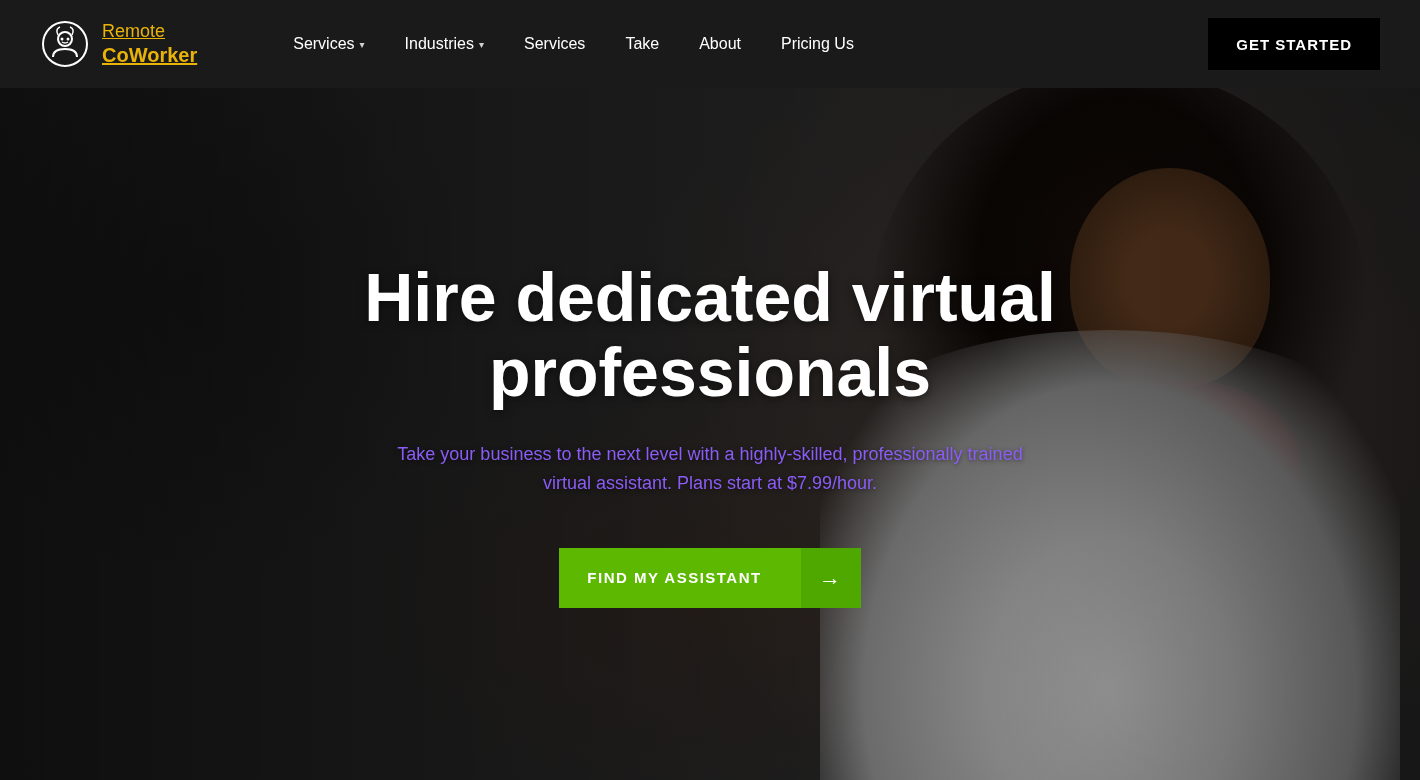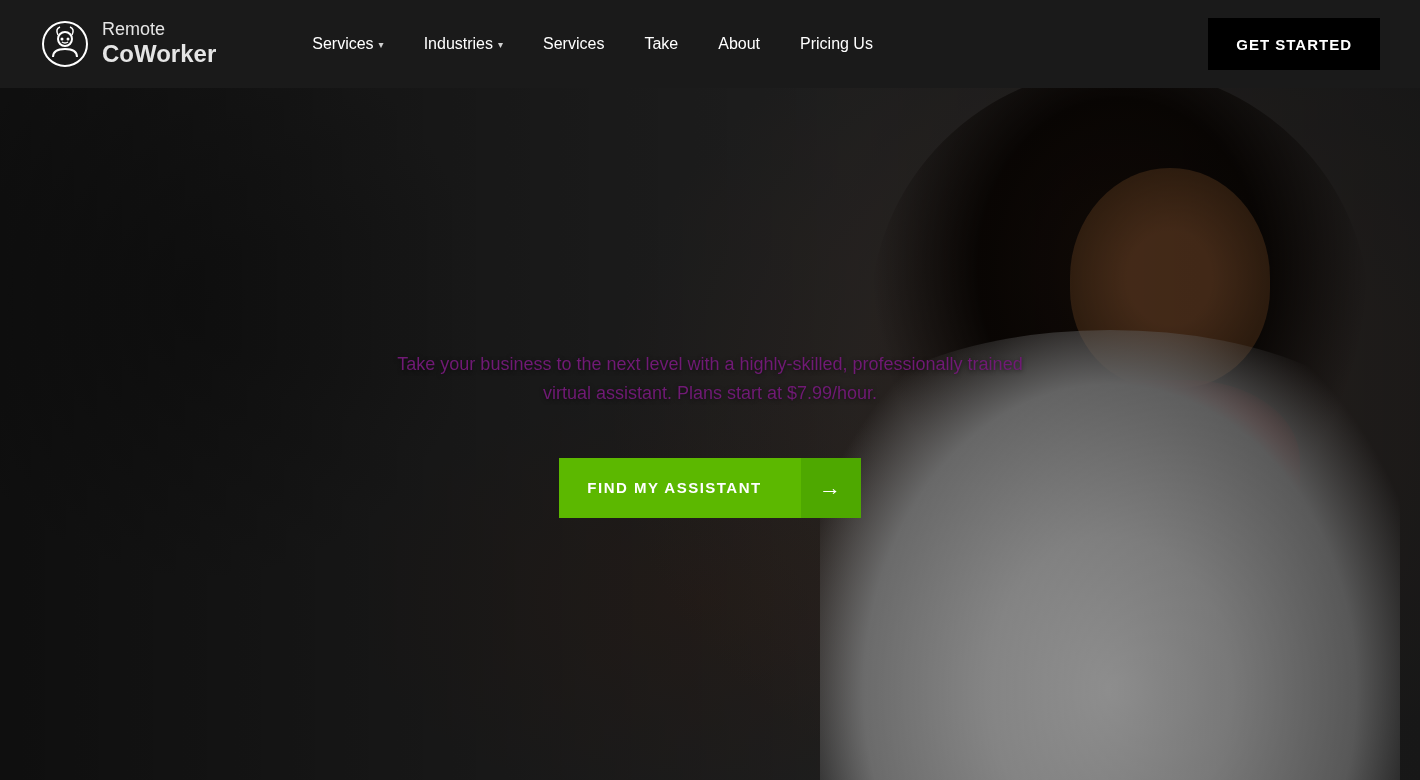"Remote" .logo-text { color: #e5e5e5 -> #eab308; text-decoration: none -> underline }
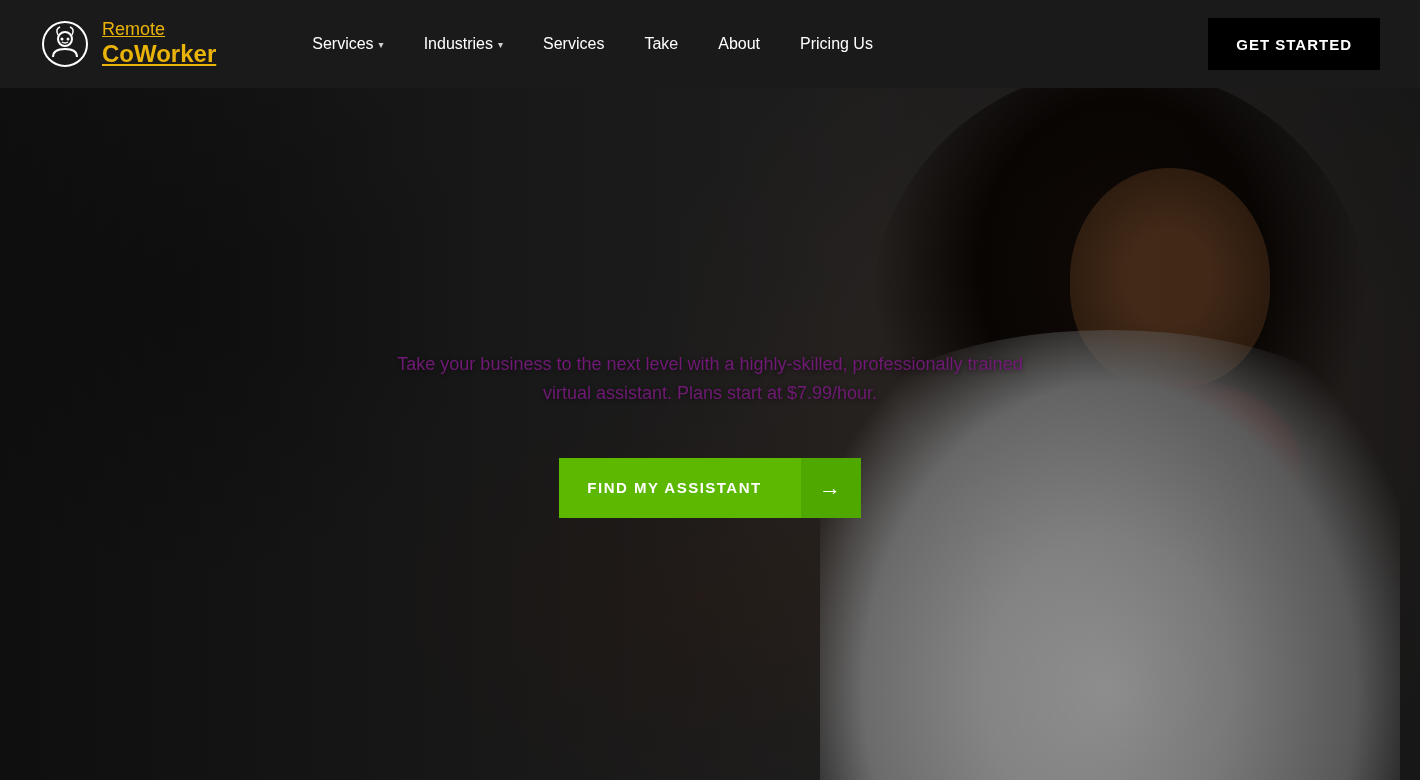"CoWorker" .logo-text .line2 { font-size: 24px -> 20px }
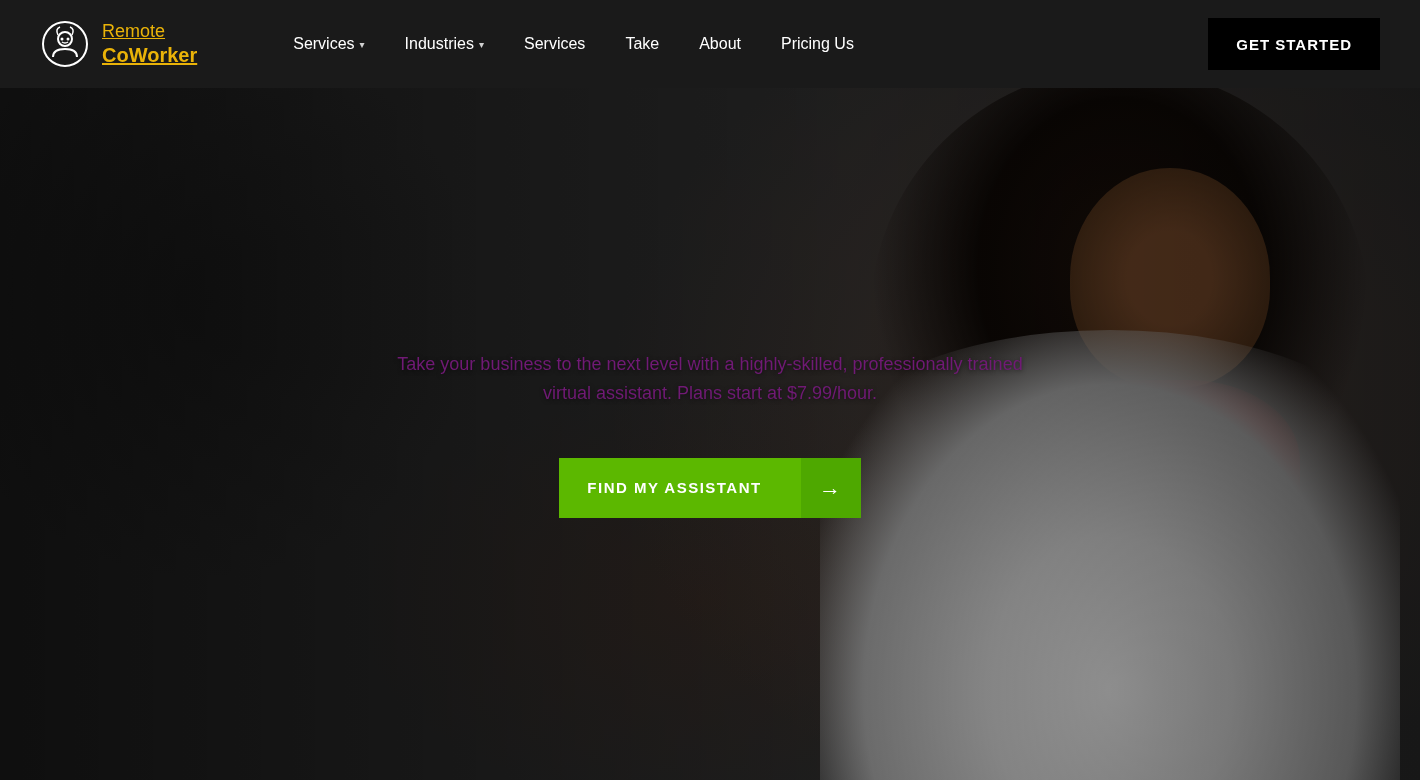"Hire dedicated virtual" h1.hero-title { html: none -> <h1> <span>Hire dedicated virtual</span><br> <span>professionals</span> </h1> }
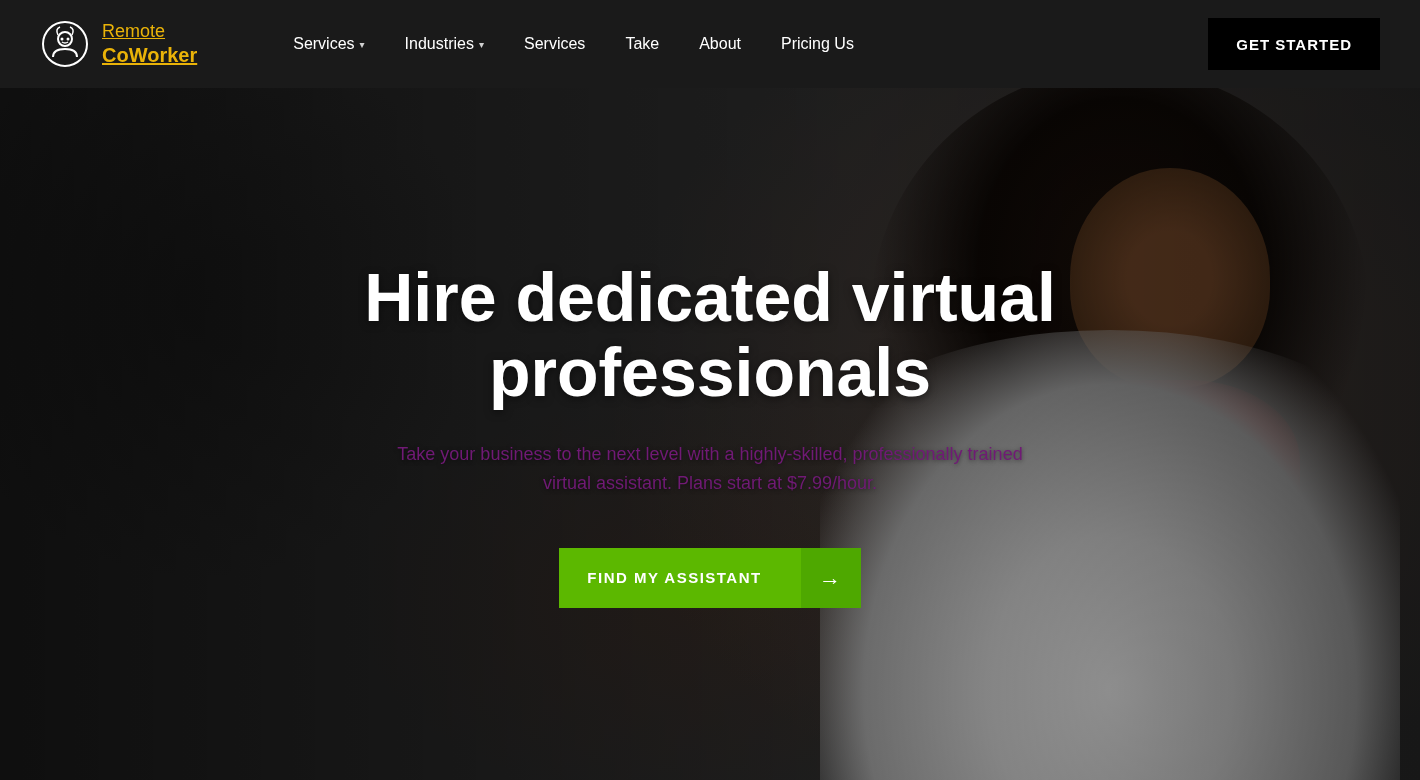"Take your business to the" .hero-subtitle { color: #701a75 -> #8b5cf6 }
